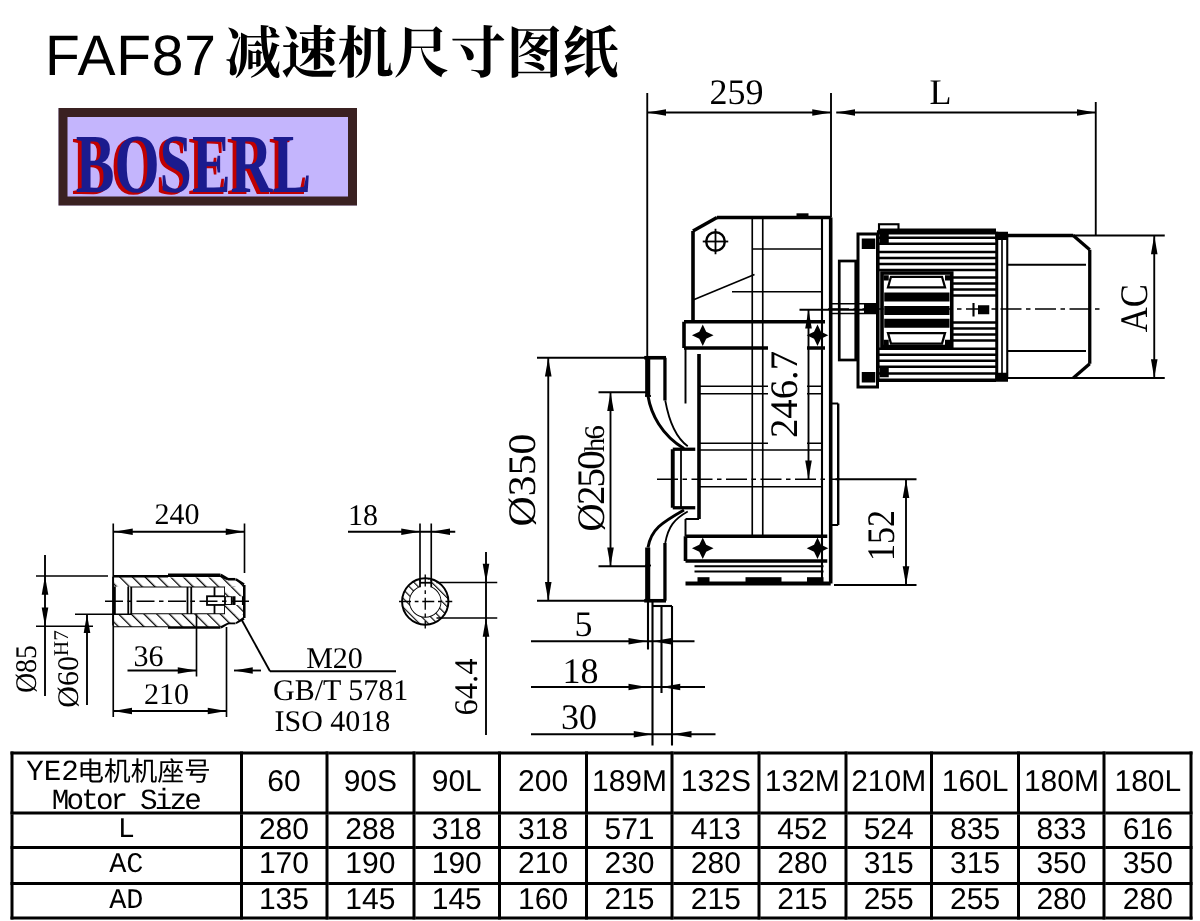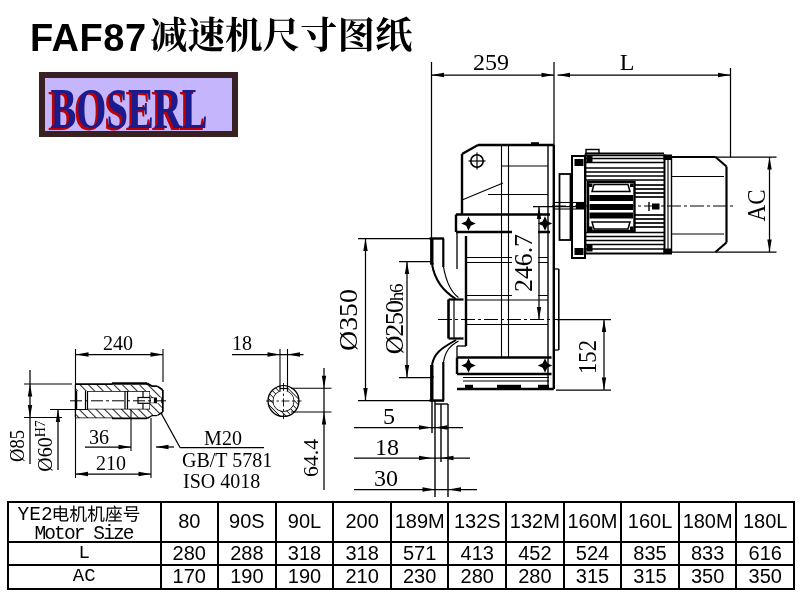"FAF87" div.abs { font-weight: bold -> normal }
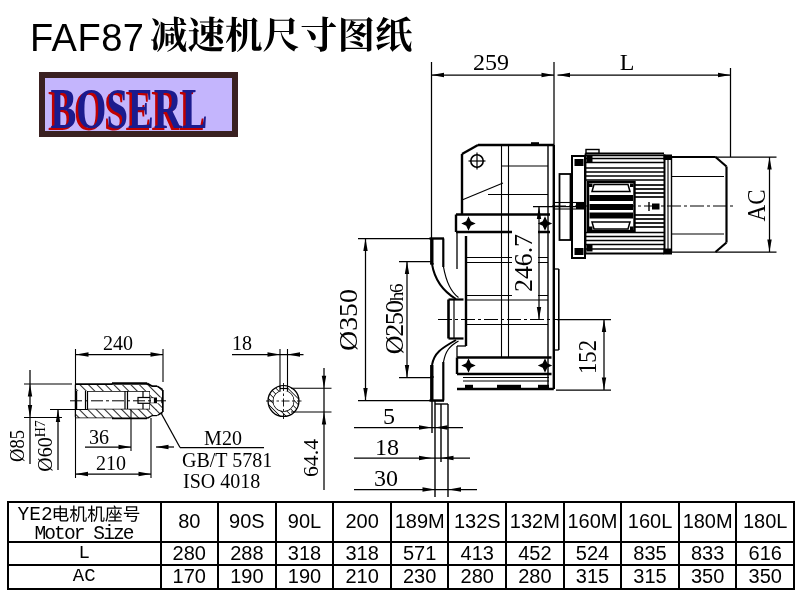"80" td { text: 80 -> 60 }
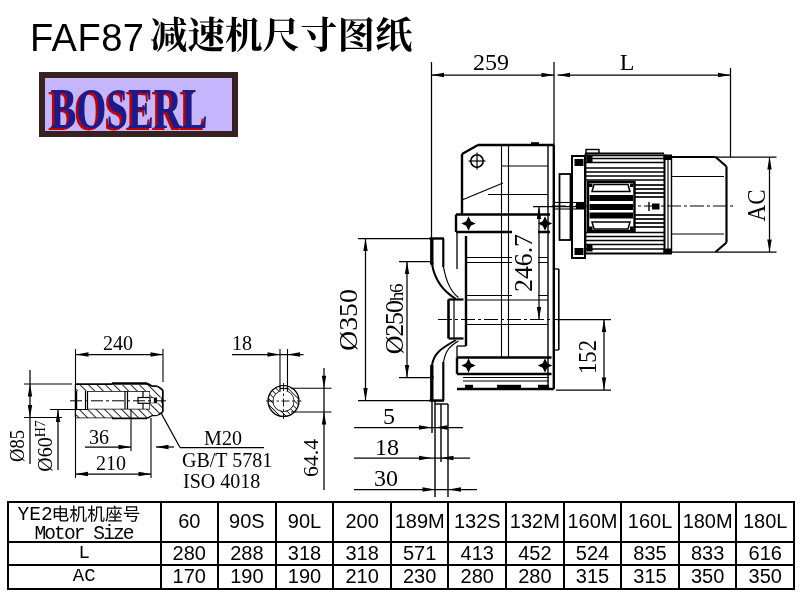"160M" td { text: 160M -> 210M }
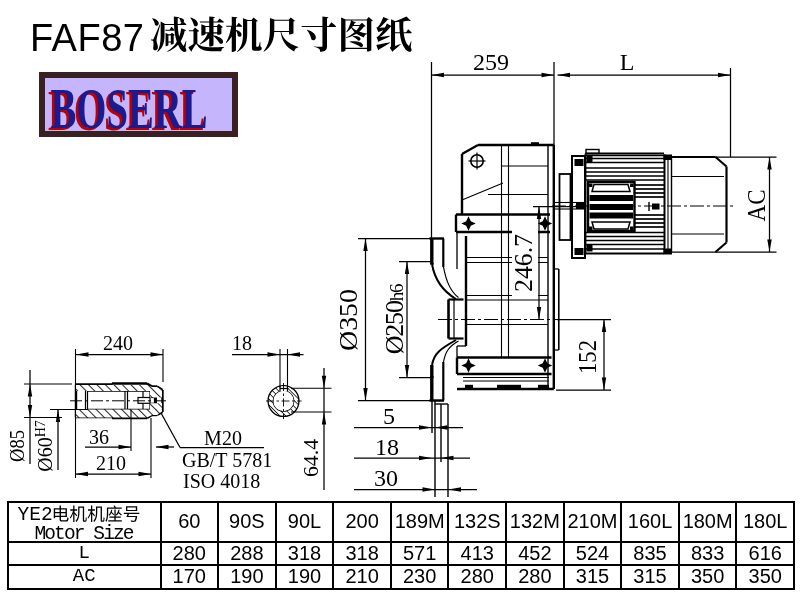"AD" tr { html: none -> <tr> <td>AD</td> <td>135</td> <td>145</td> <td>145</td> <td>160</td> <td>215</td> <td>215</td> <td>215</td> <td>255</td> <td>255</td> <td>280</td> <td>280</td> </tr> }
